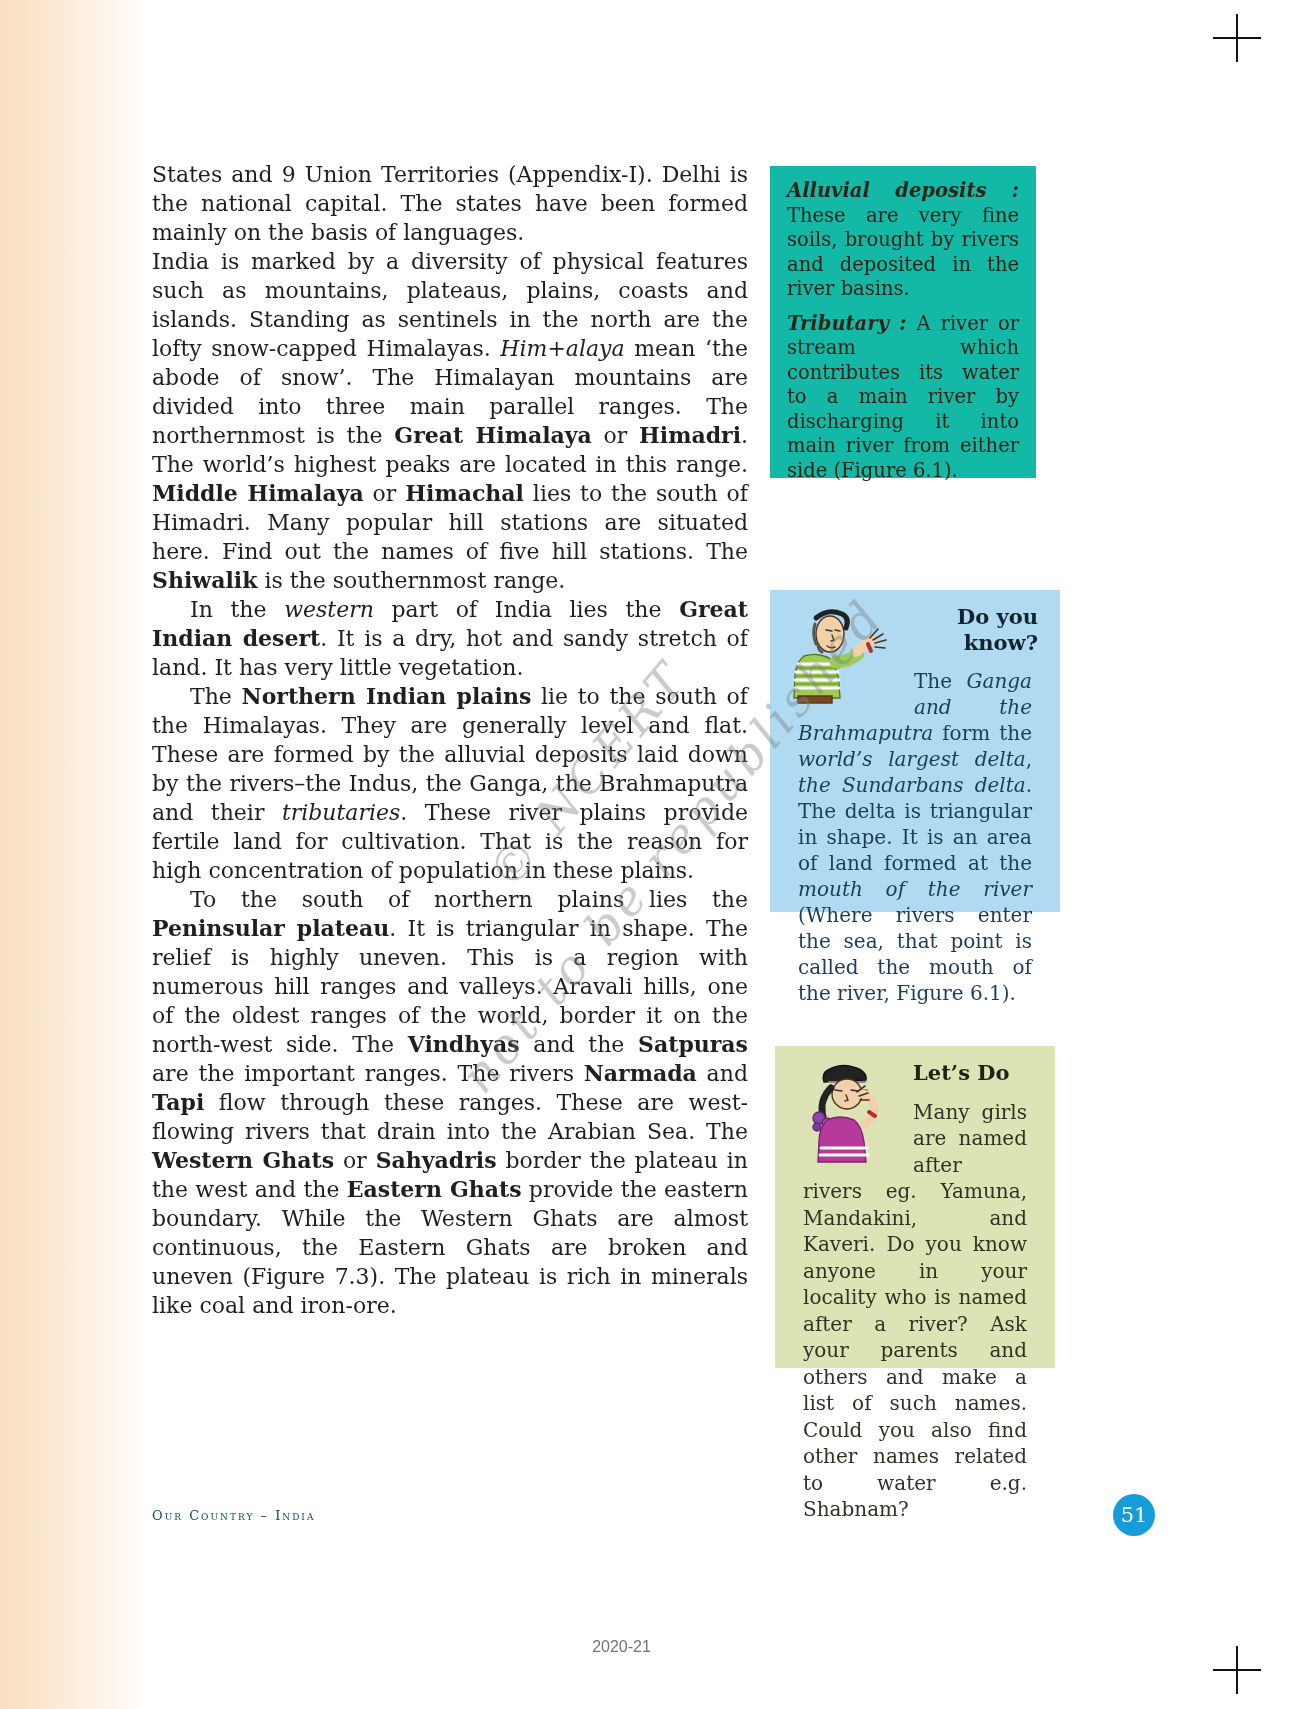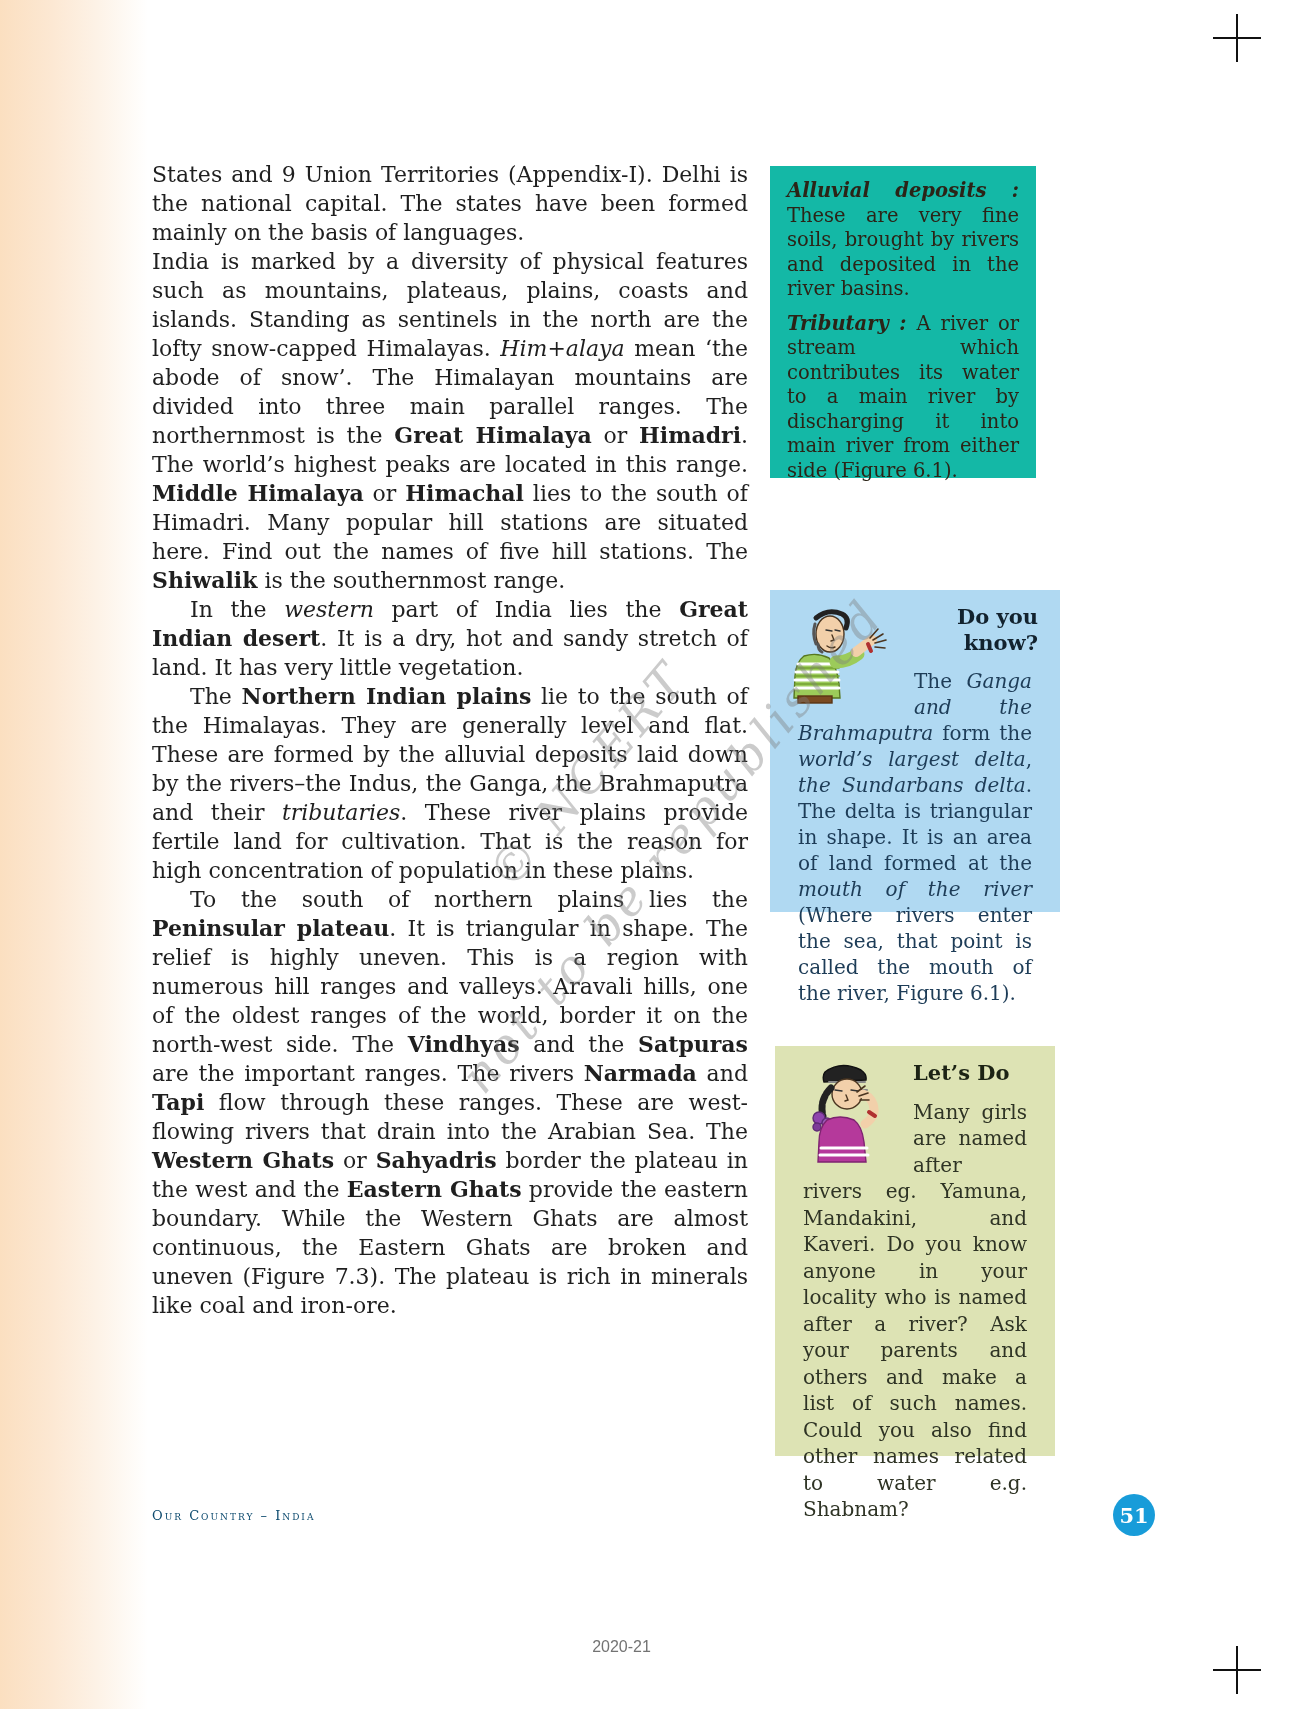"Let’s Do" .box-green { height: 410px -> 322px }
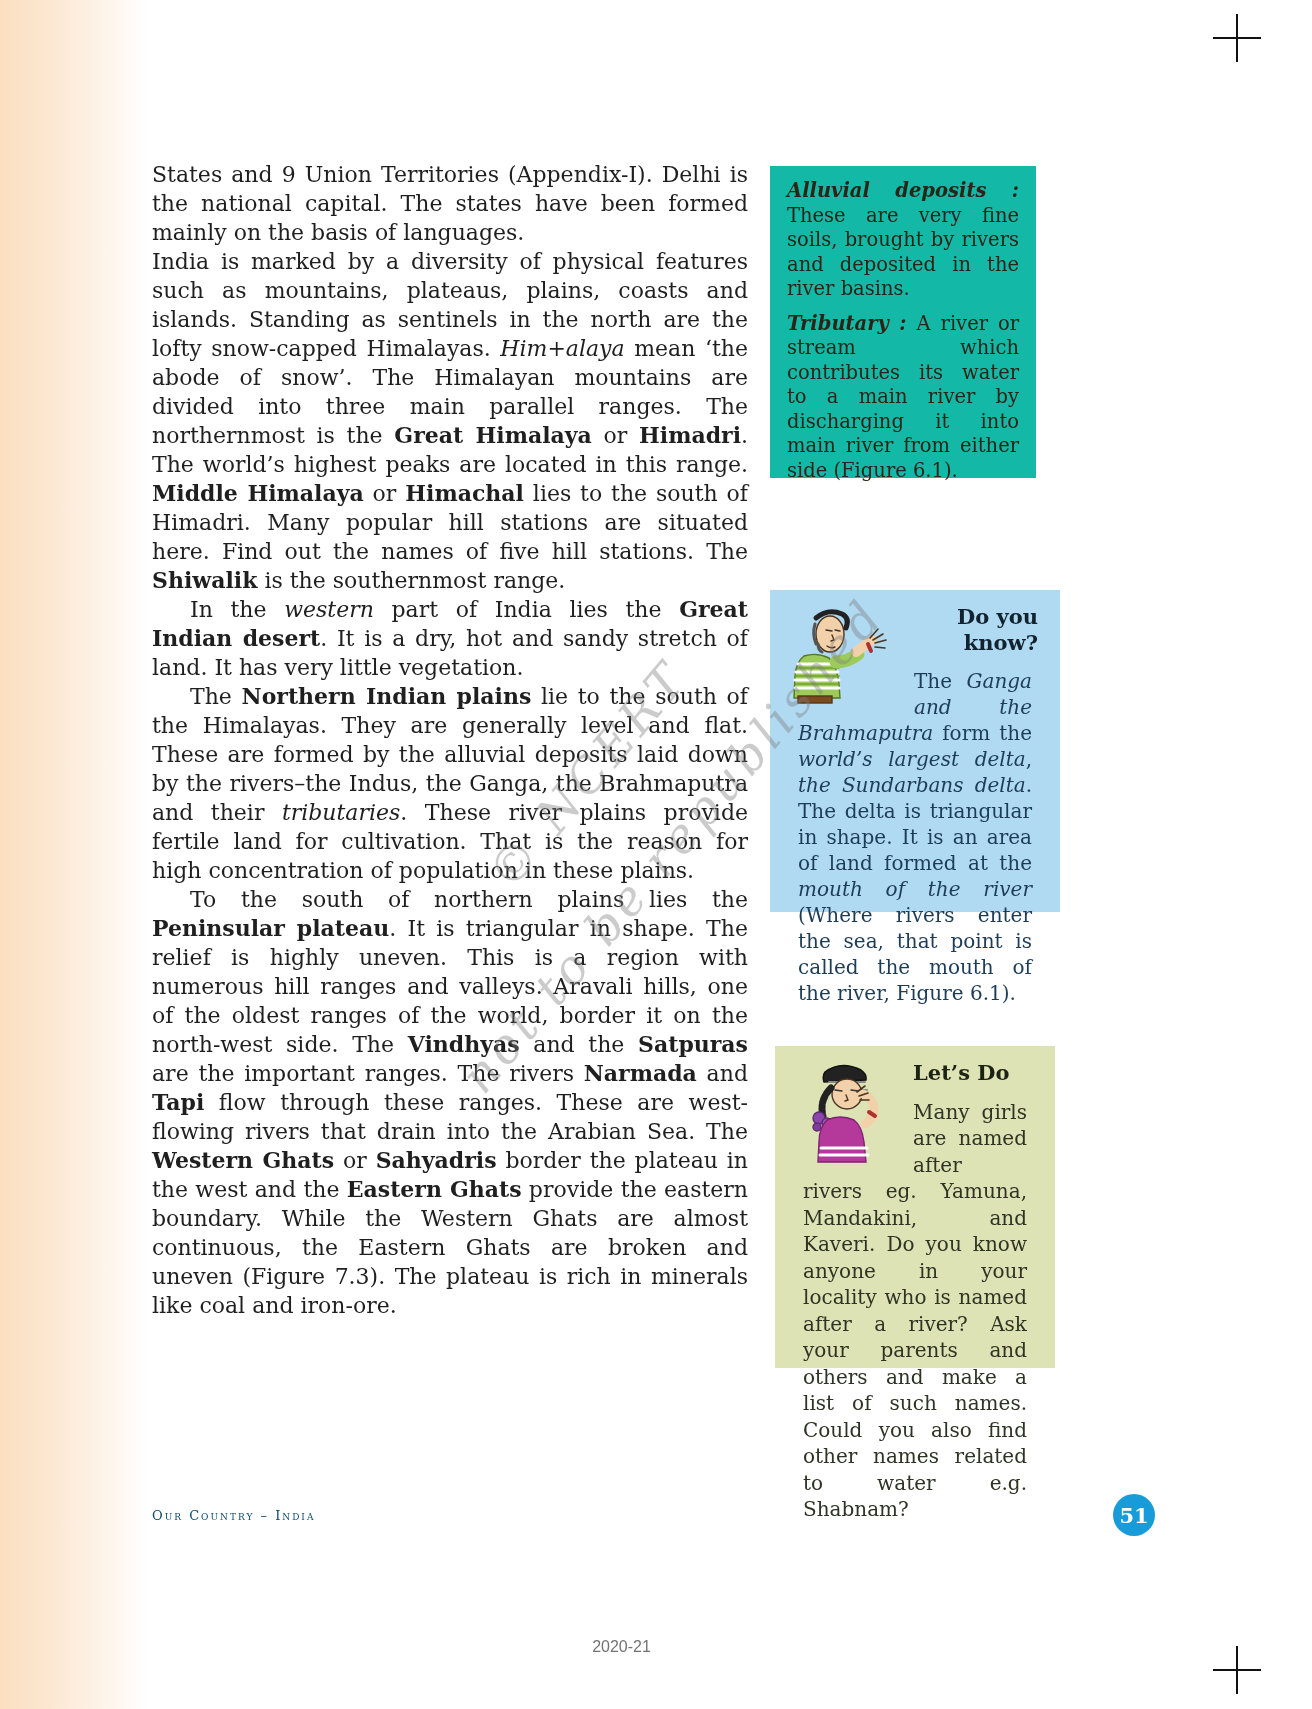"51" .page-badge { font-weight: bold -> normal }
